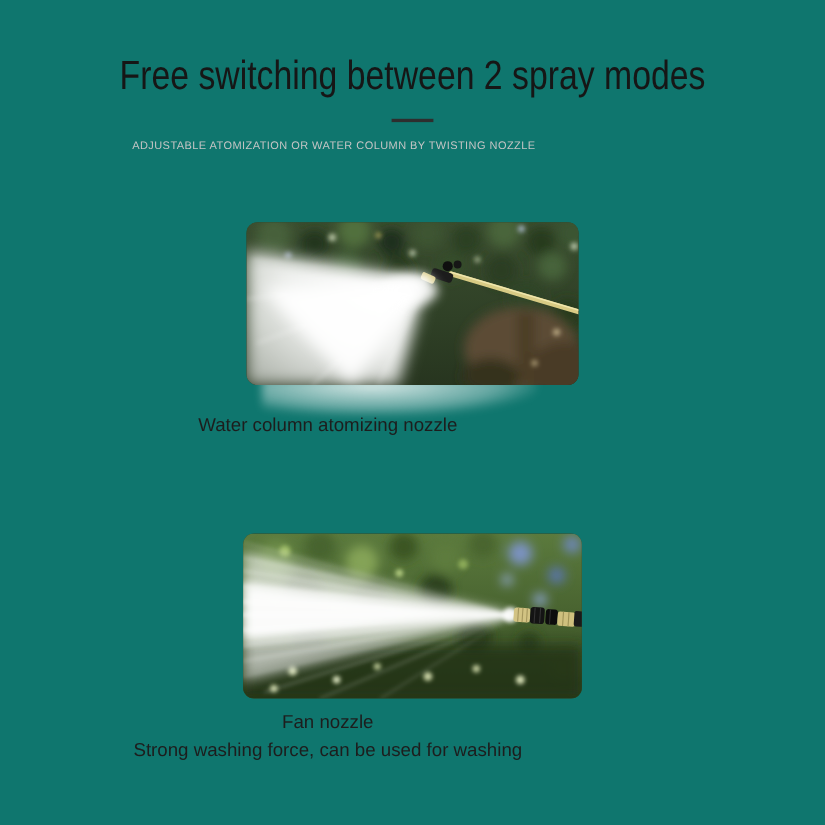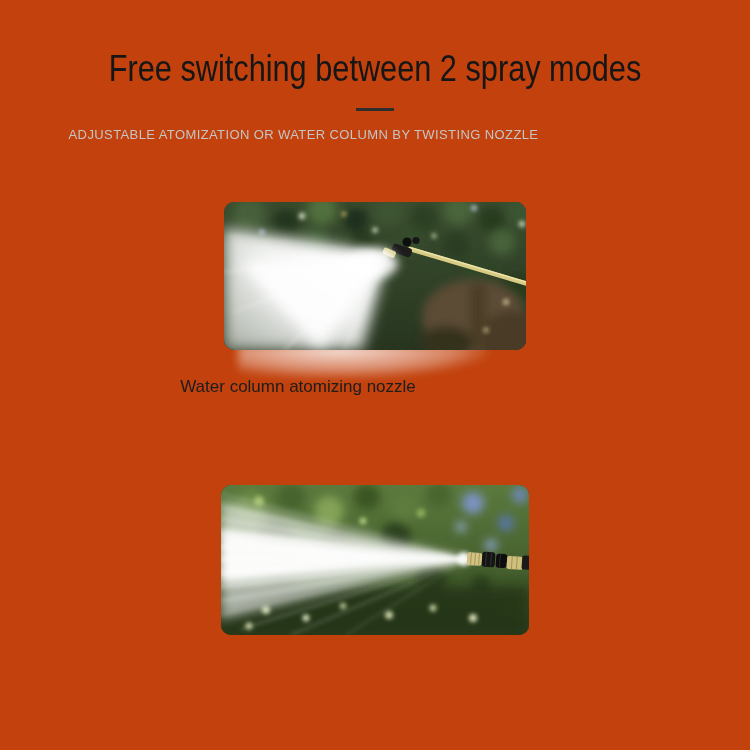"Free switching between 2 spray" .page { background: #c2410c -> #0f766e }
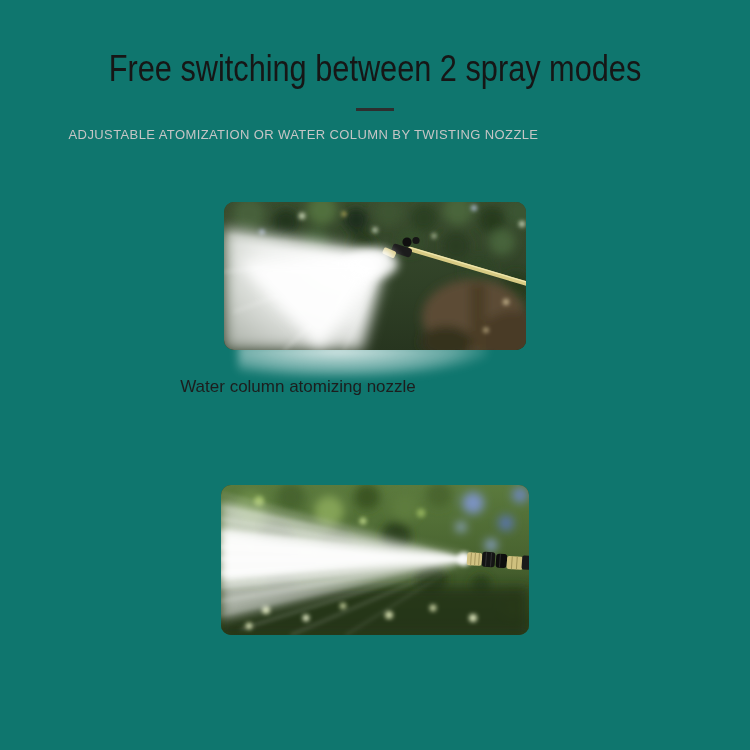"ADJUSTABLE ATOMIZATION OR WATER COLUMN" .subtitle { font-size: 13px -> 10px }
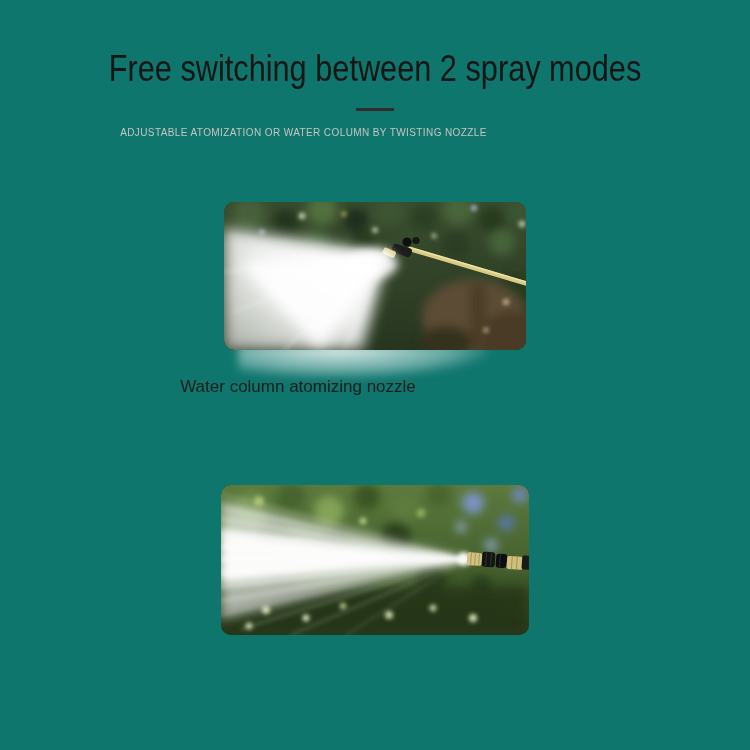"Fan nozzle" div.caption { html: none -> <div> <div>Fan nozzle</div> <div>Strong washing force, can be used for washing</div> </div> }
